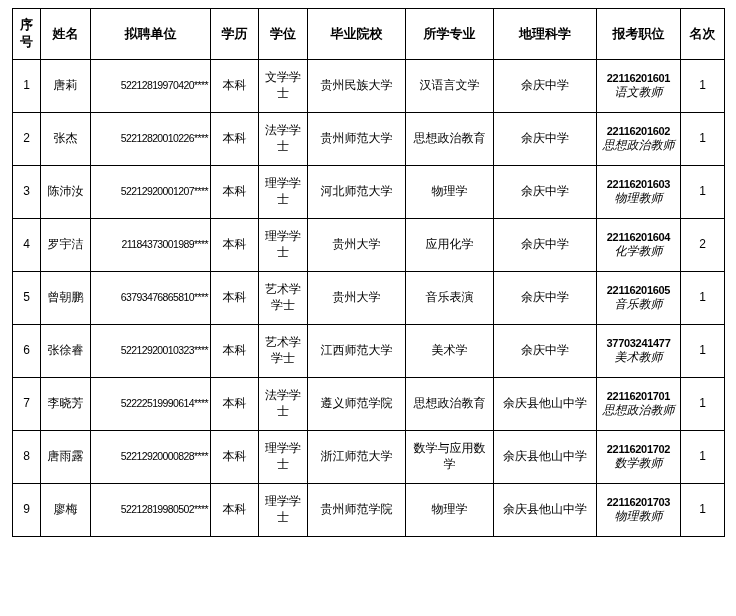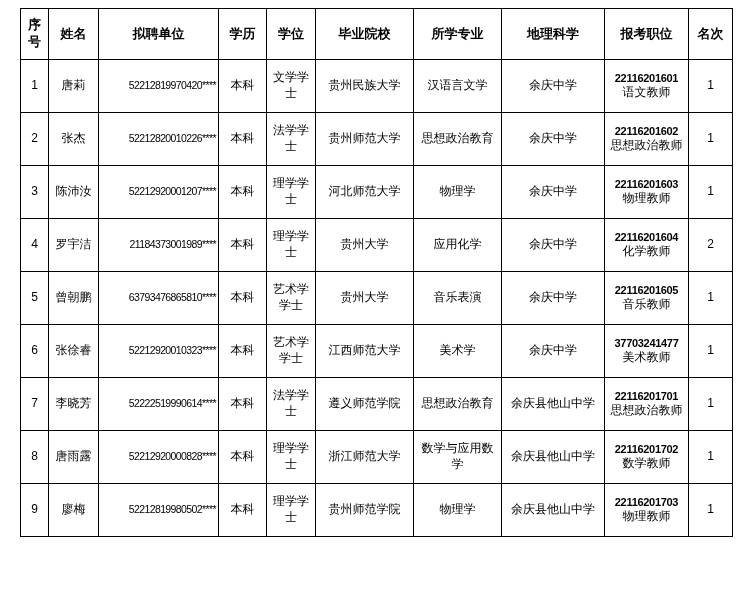"序号" .table-wrap { left: 20px -> 12px }
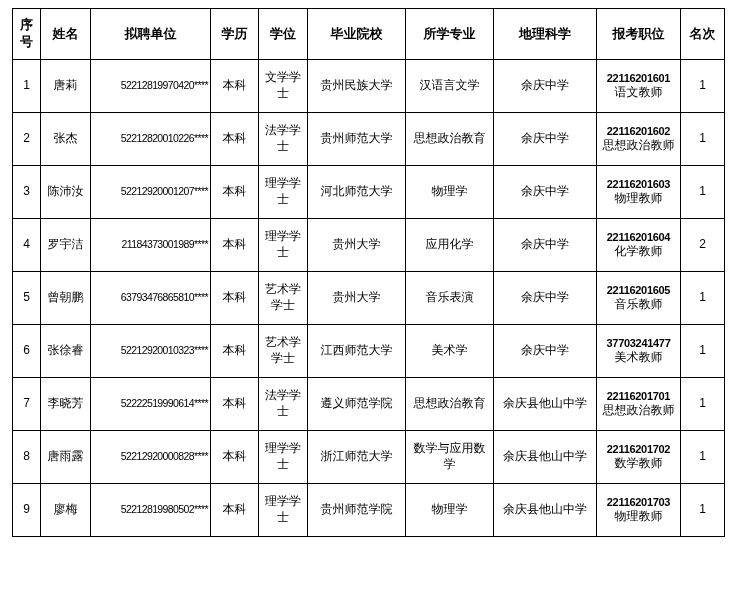"语文教师" .pos-title { font-style: none -> italic }
